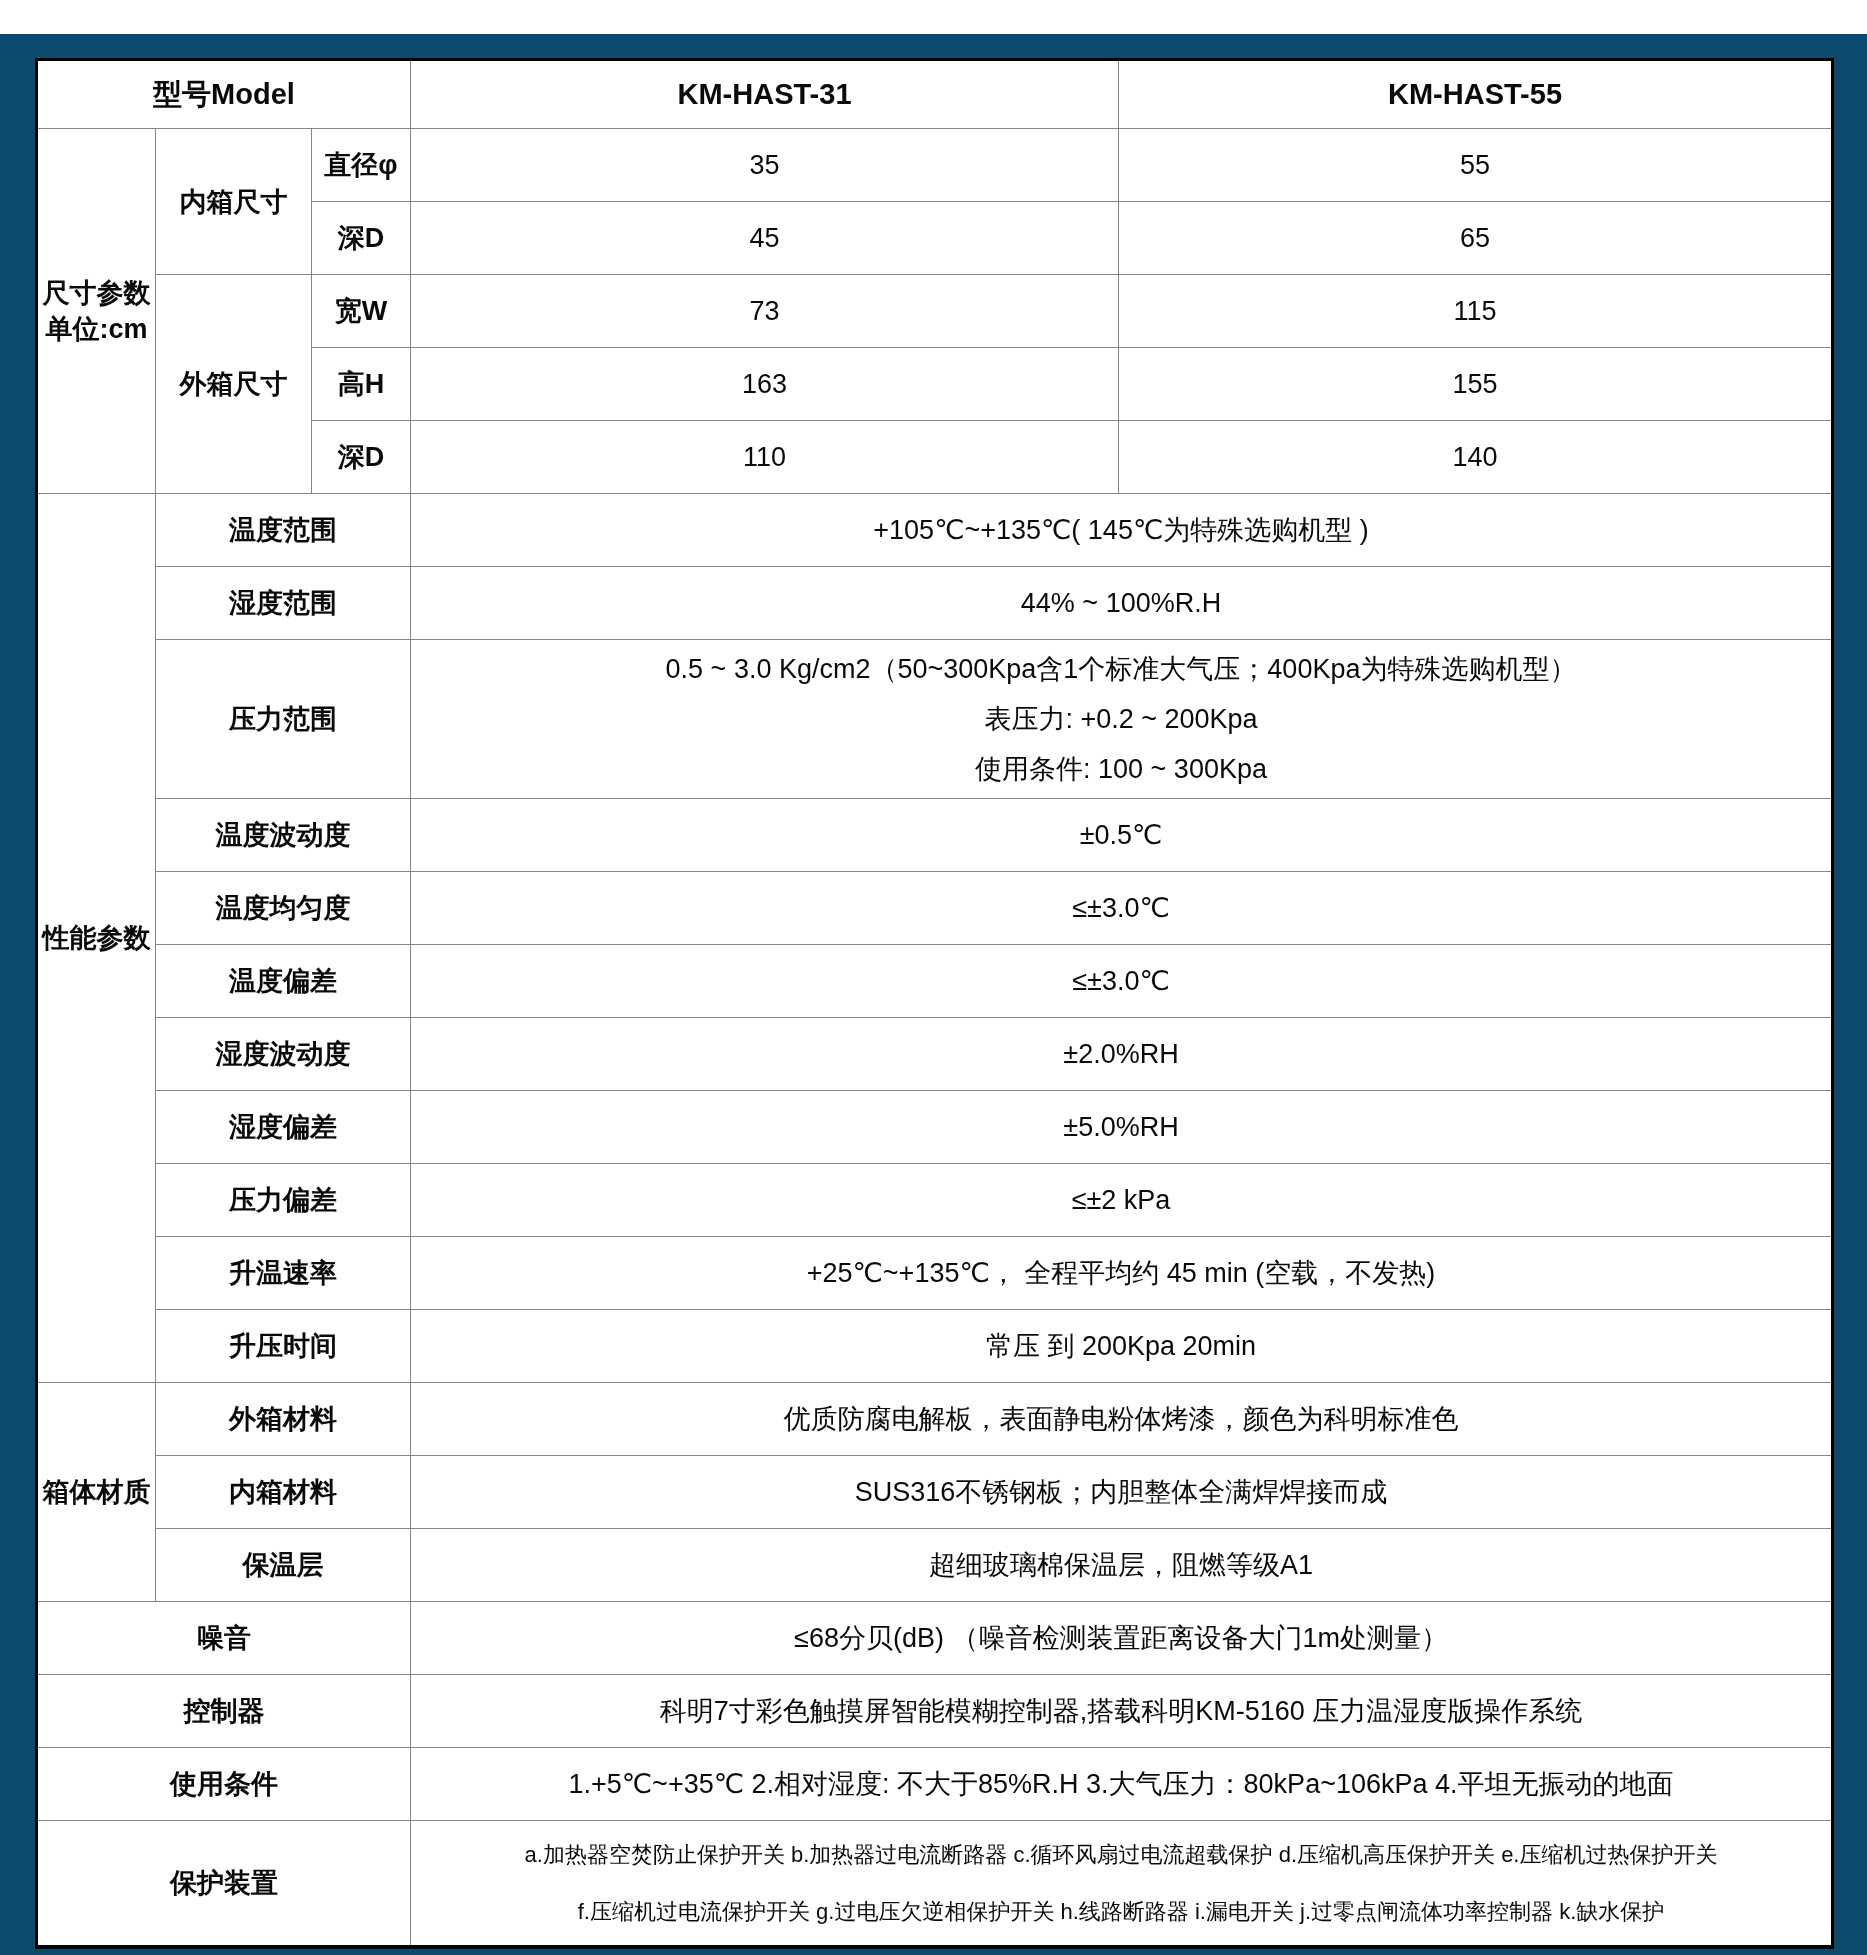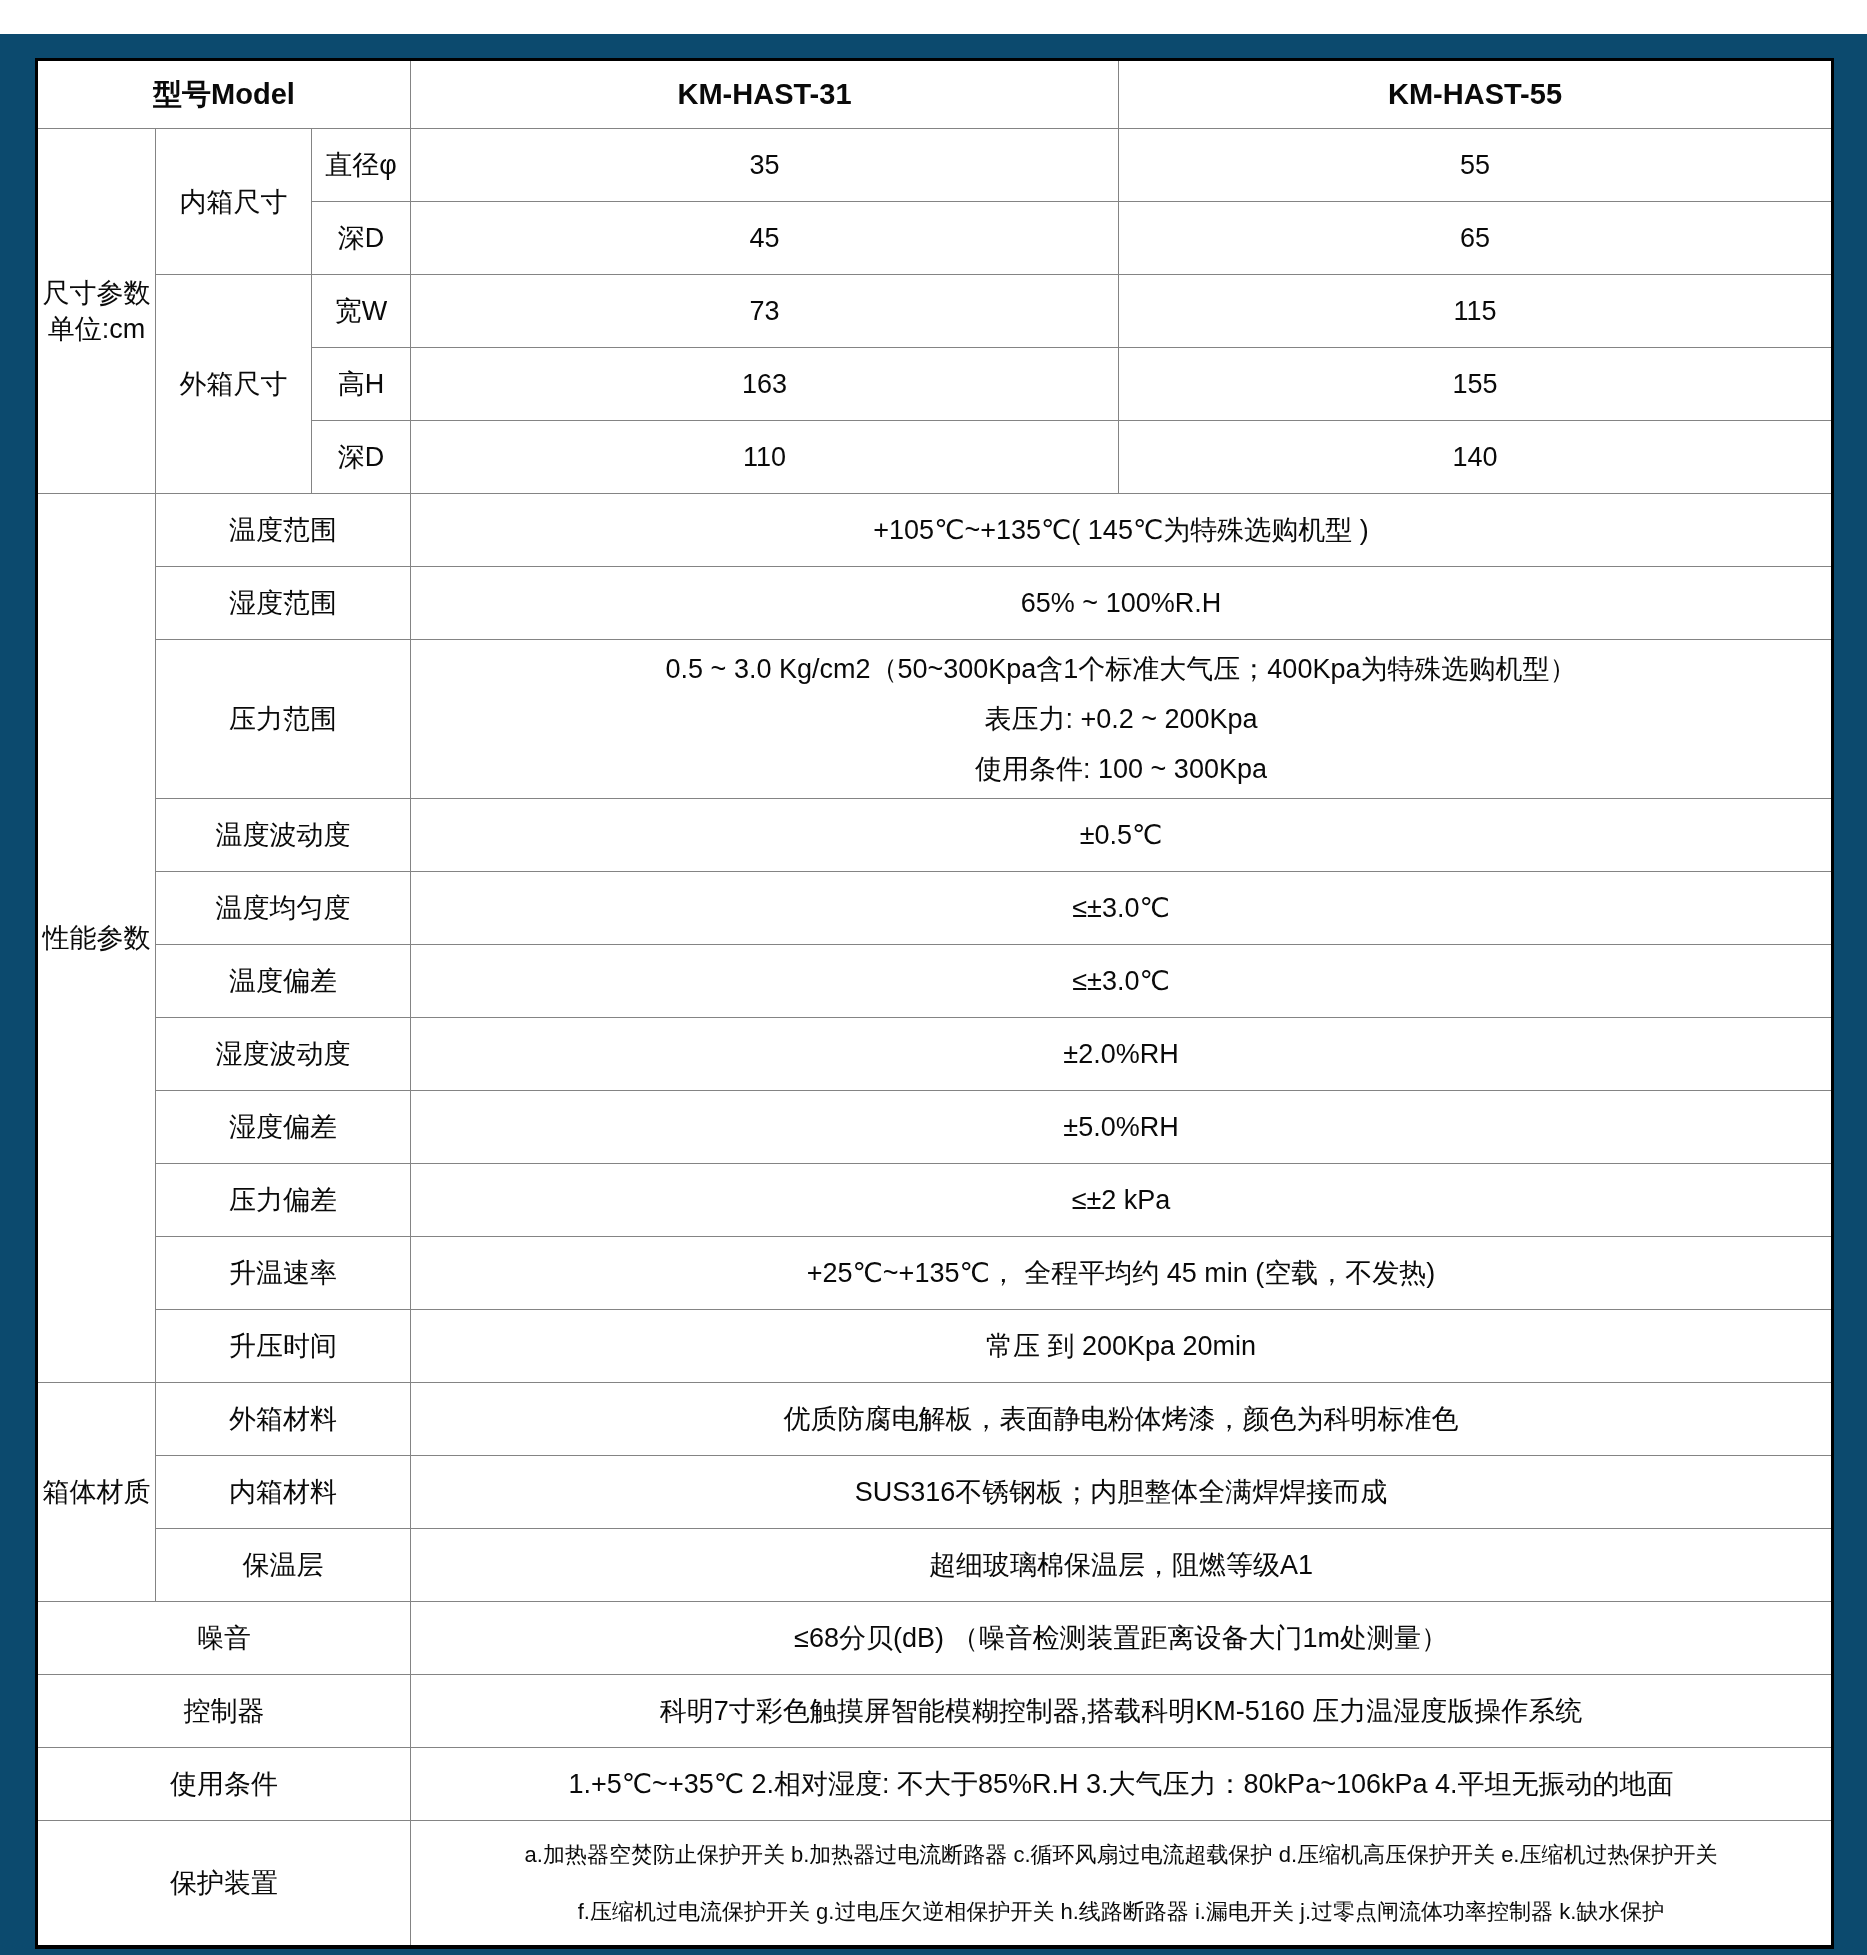"直径φ" td.lbl { font-weight: normal -> bold }
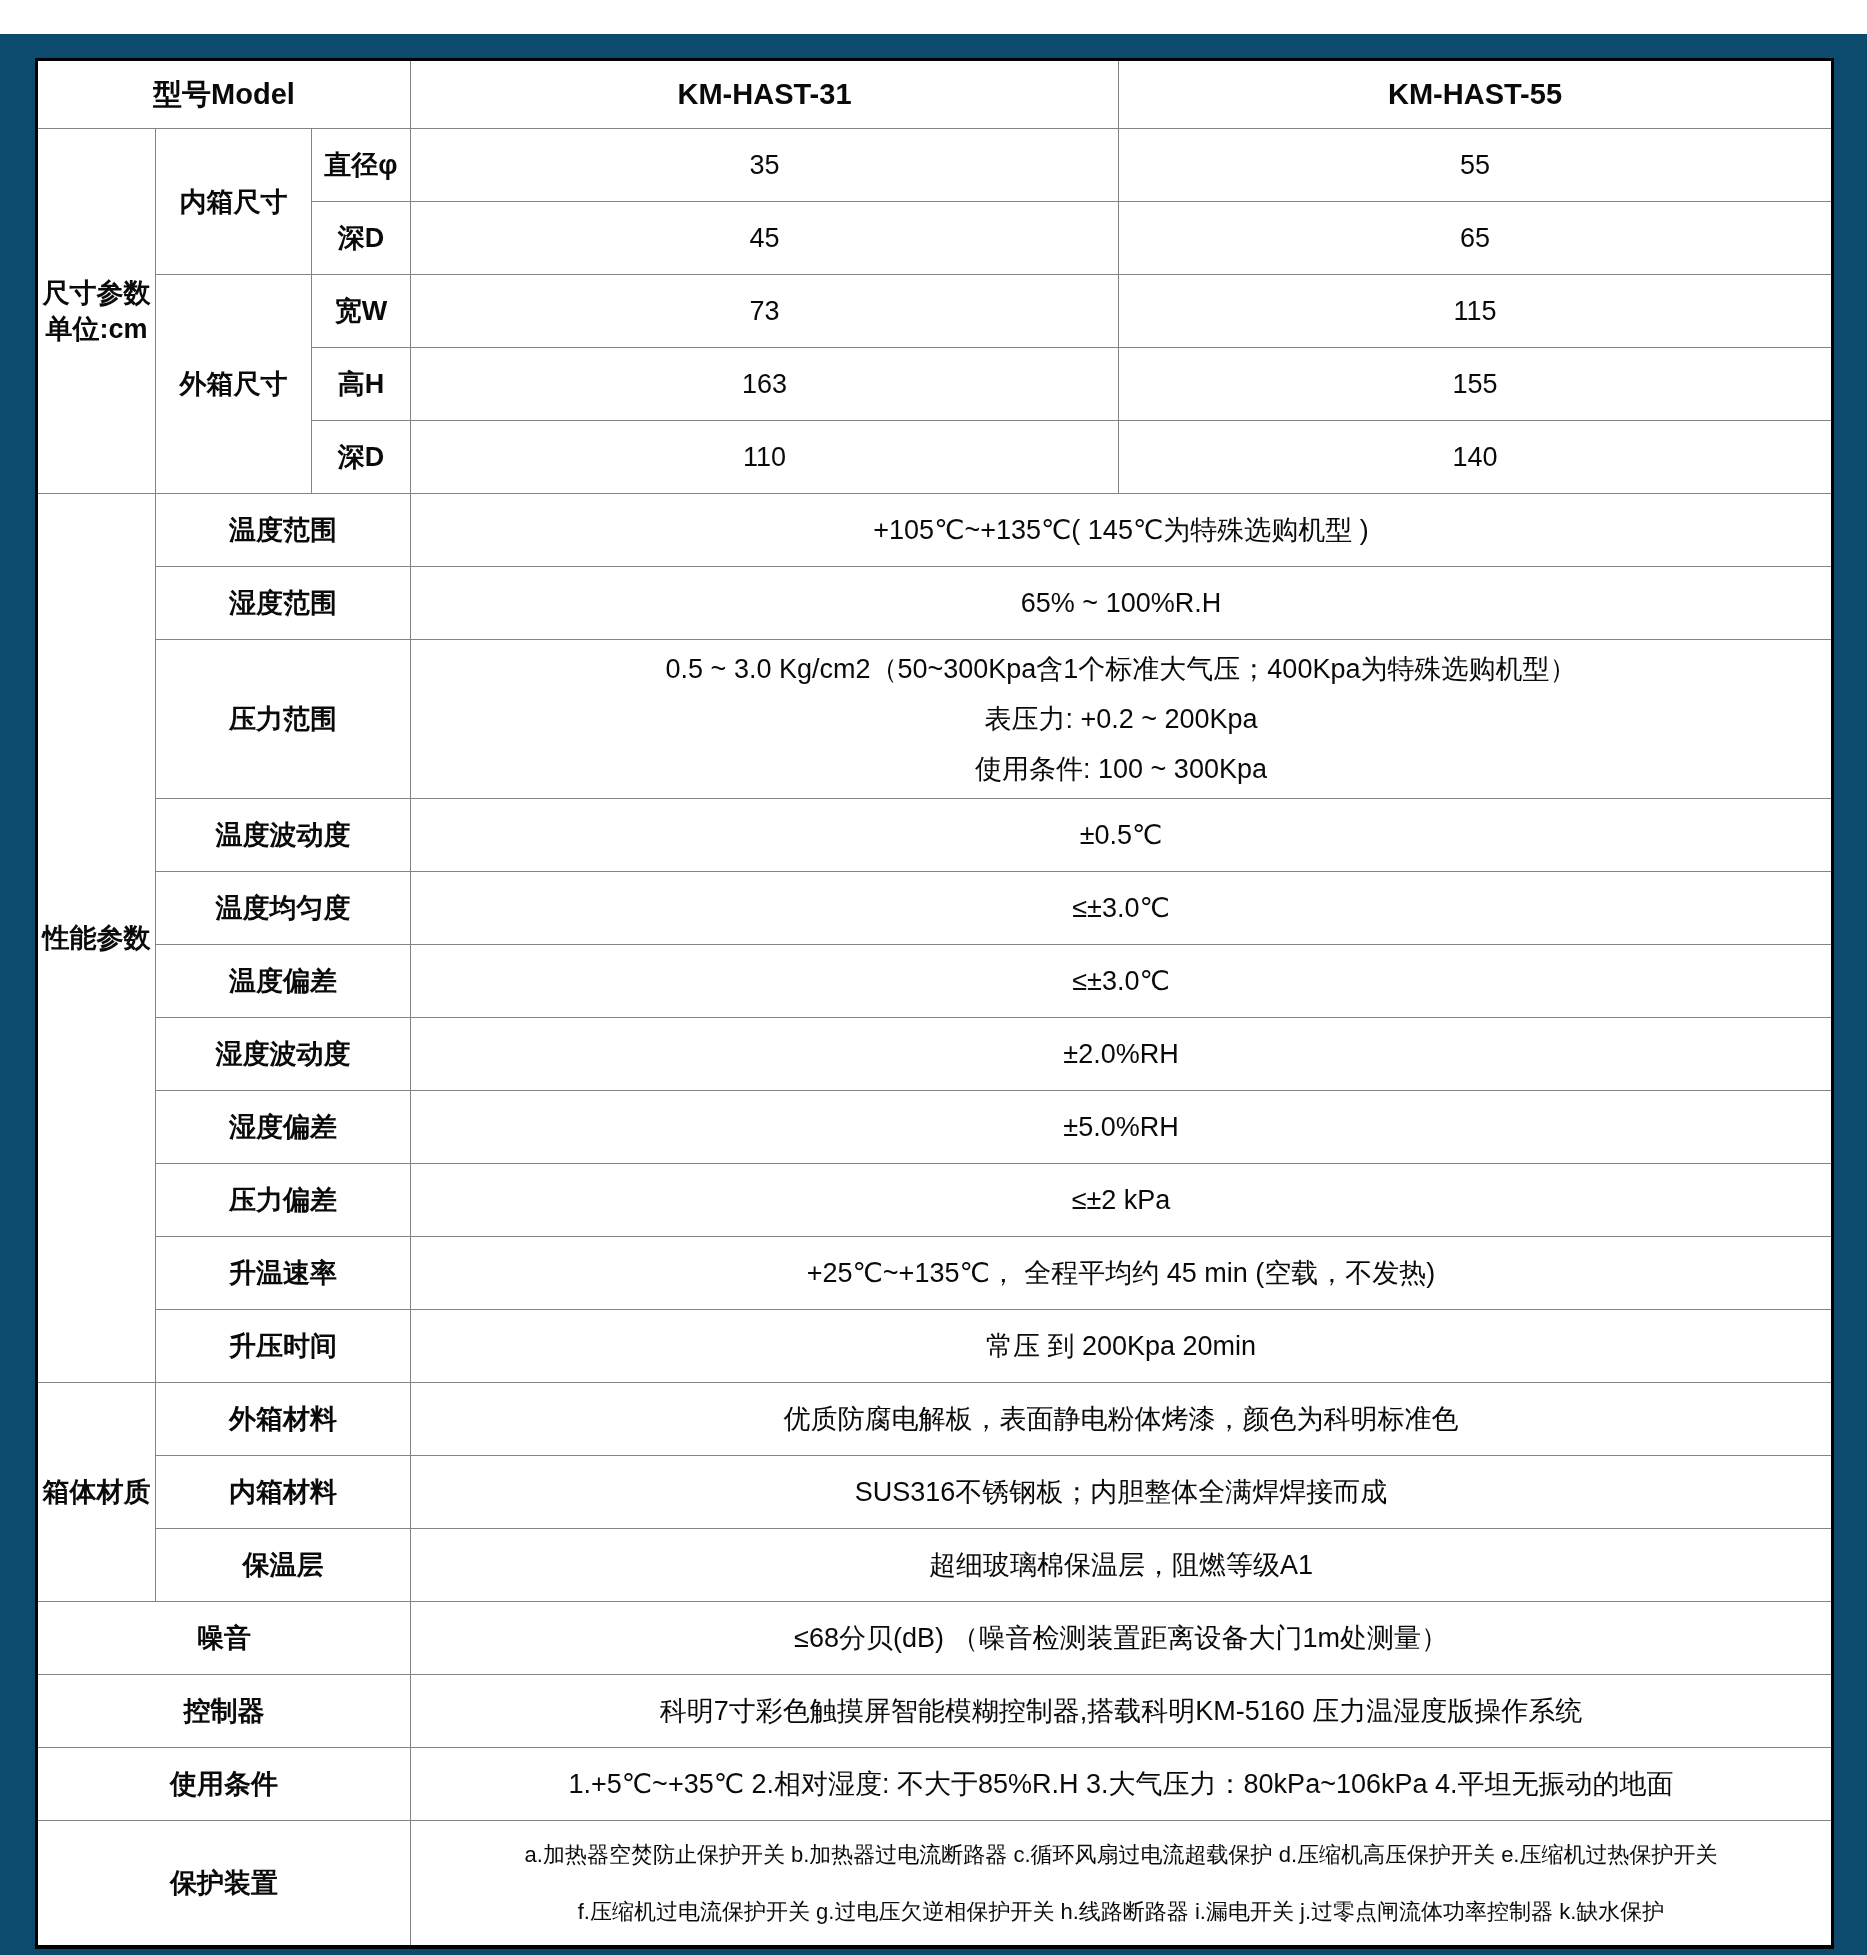"65% ~ 100%R.H" td { text: 65% -> 44% }
